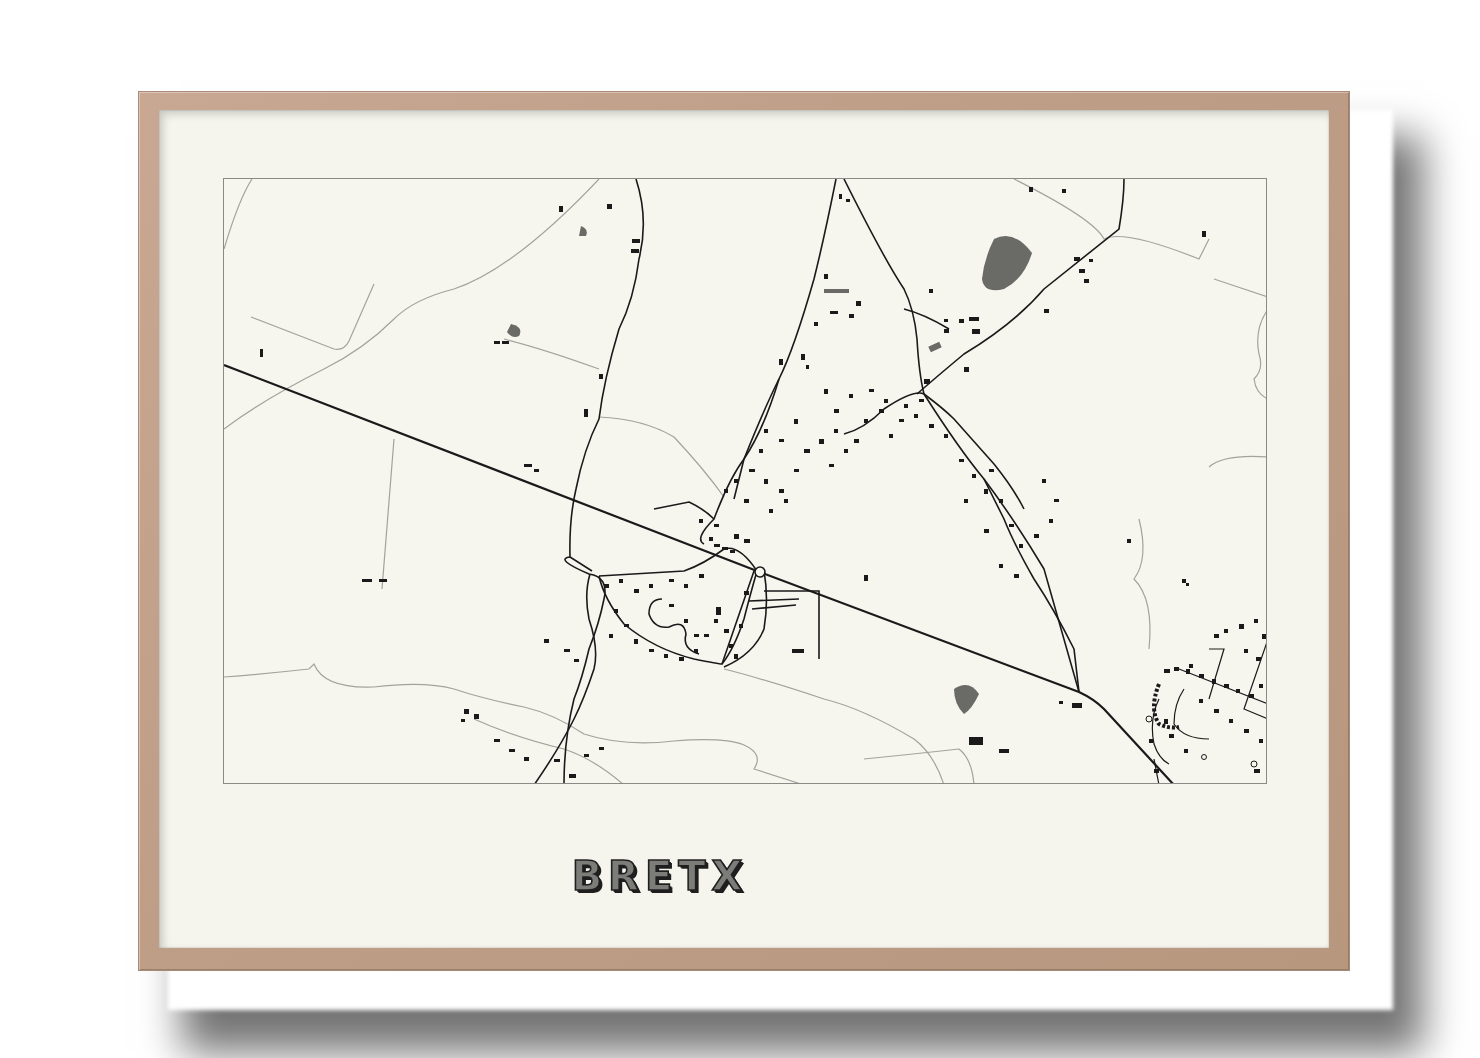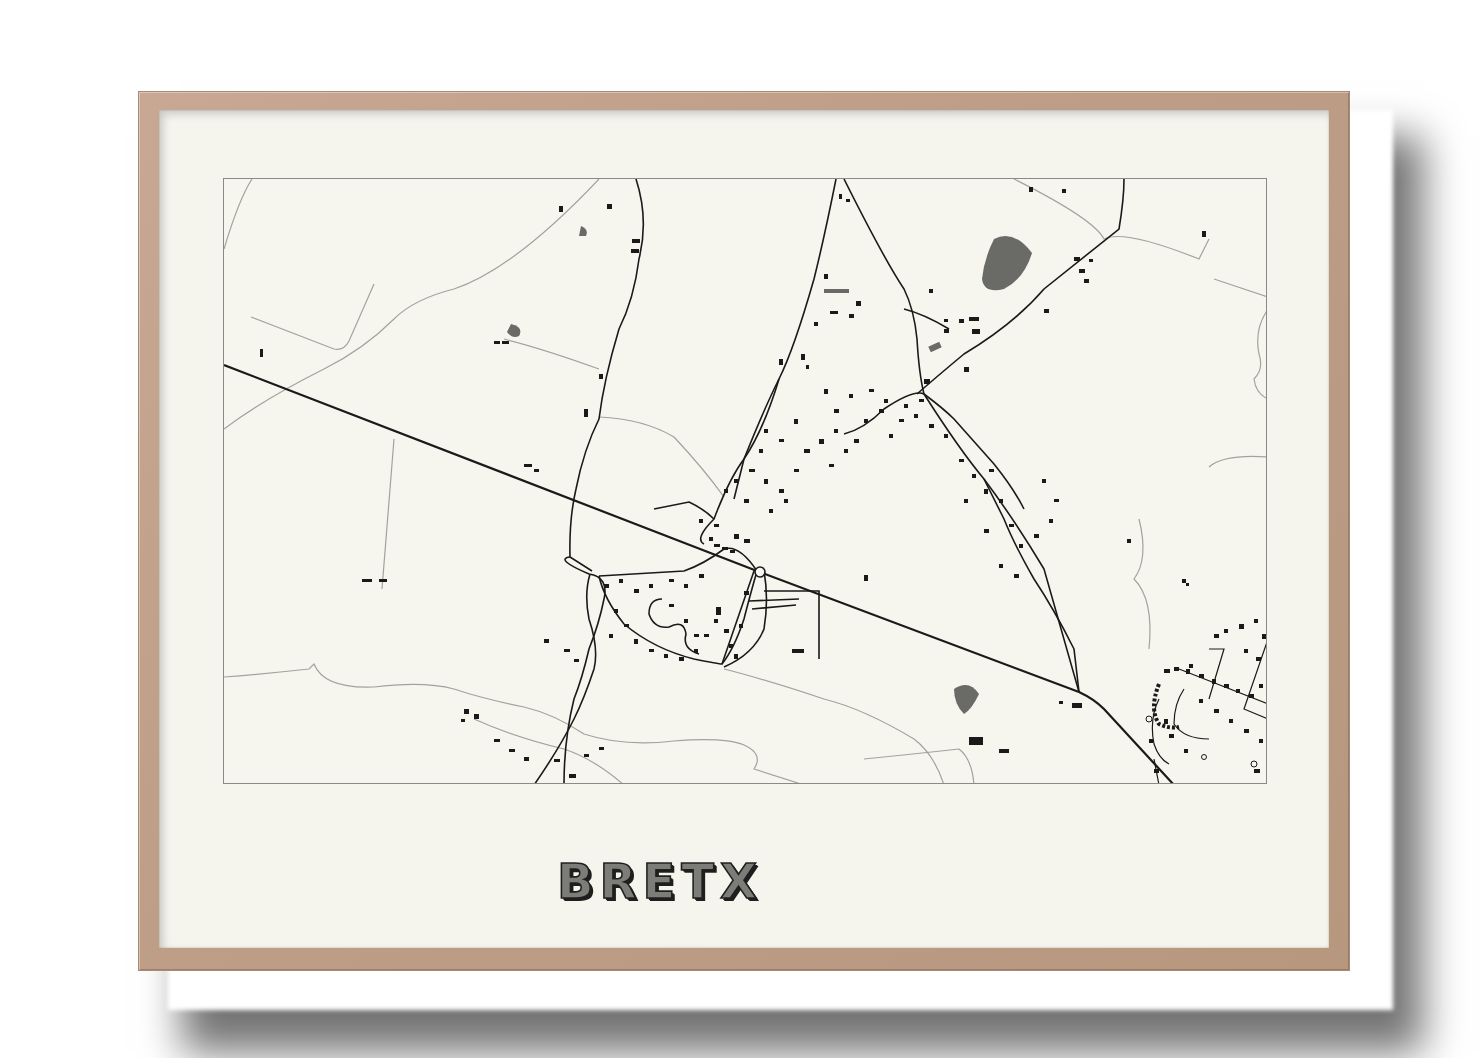"BRETX" .title { font-size: 48px -> 40px }
